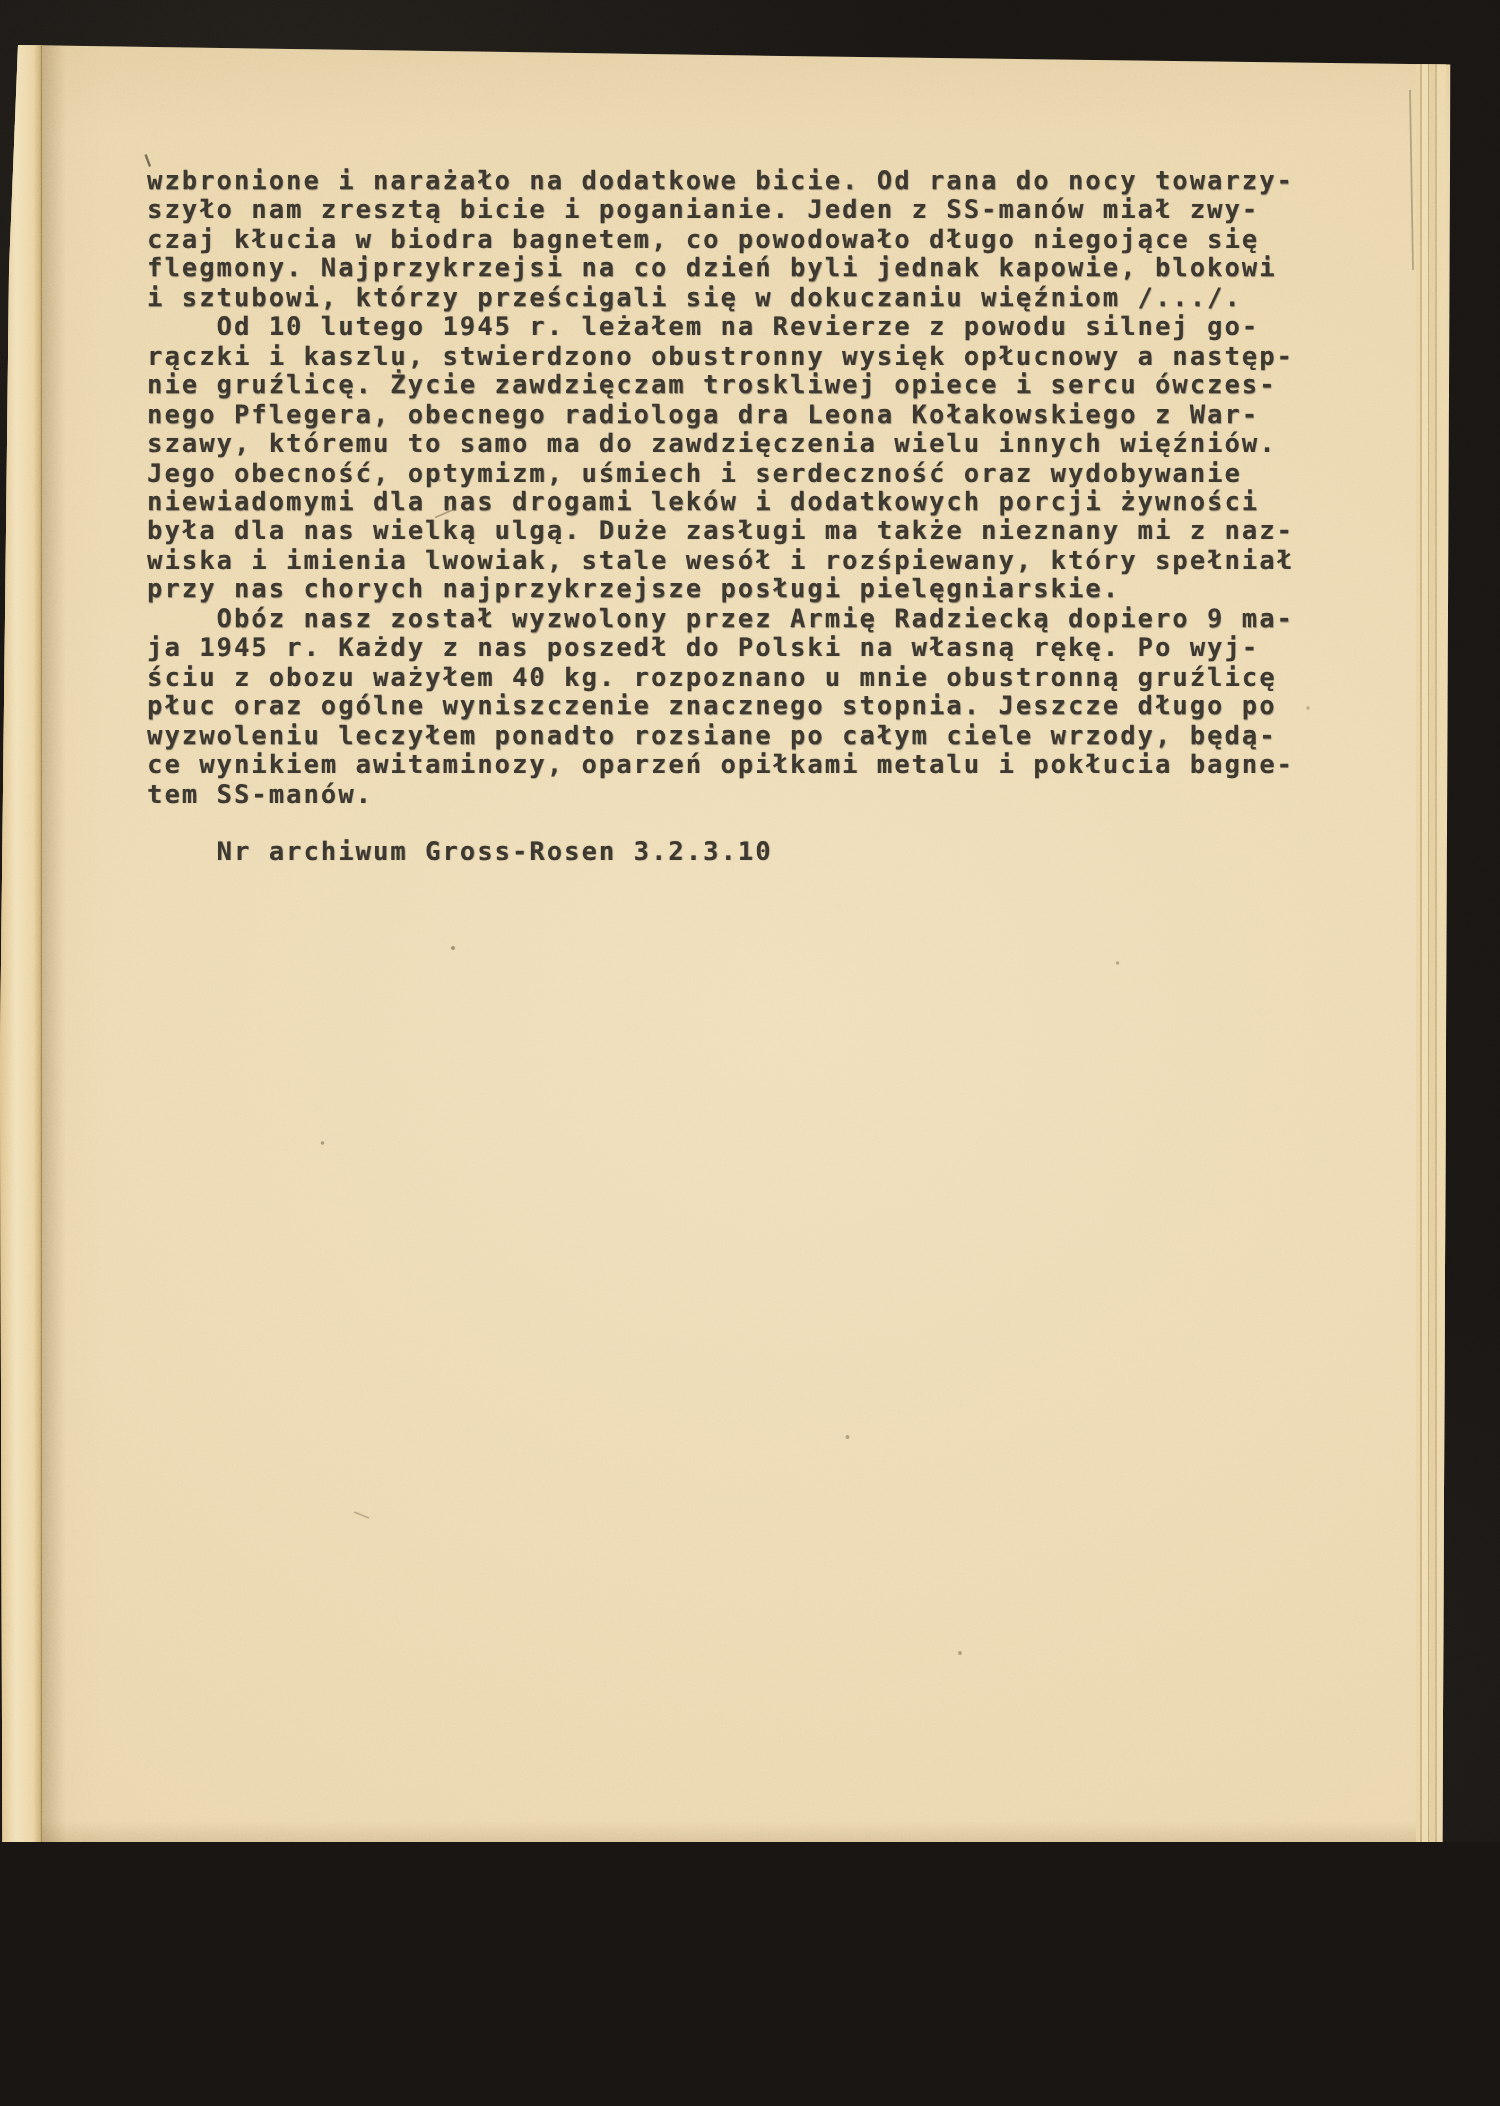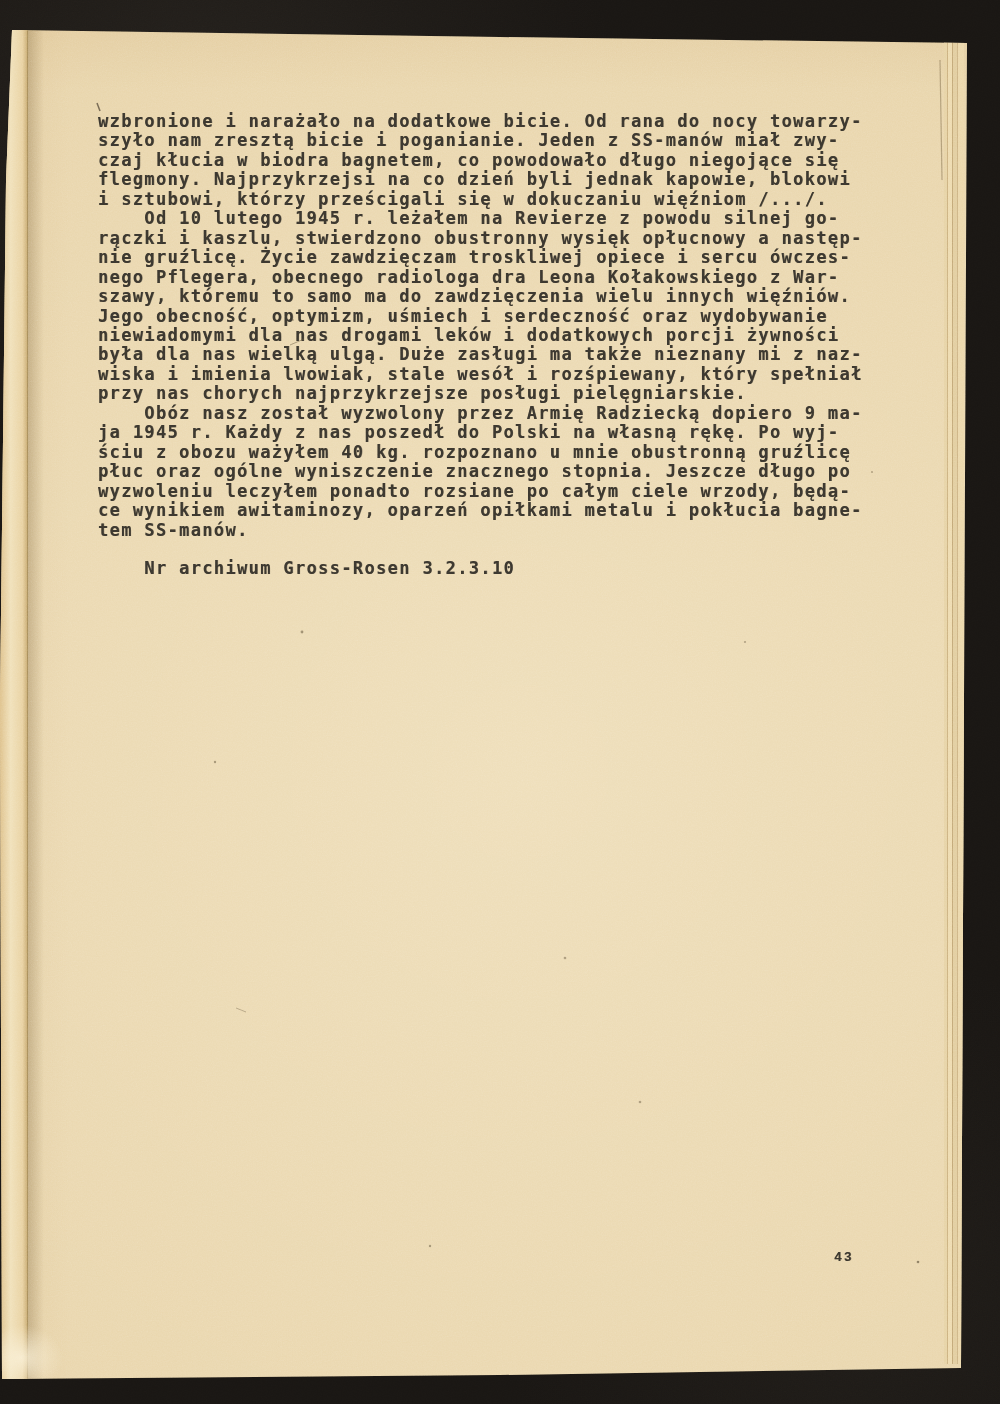"wzbronione i narażało na dodatkowe" .scene { height: 1404px -> 1228px }
